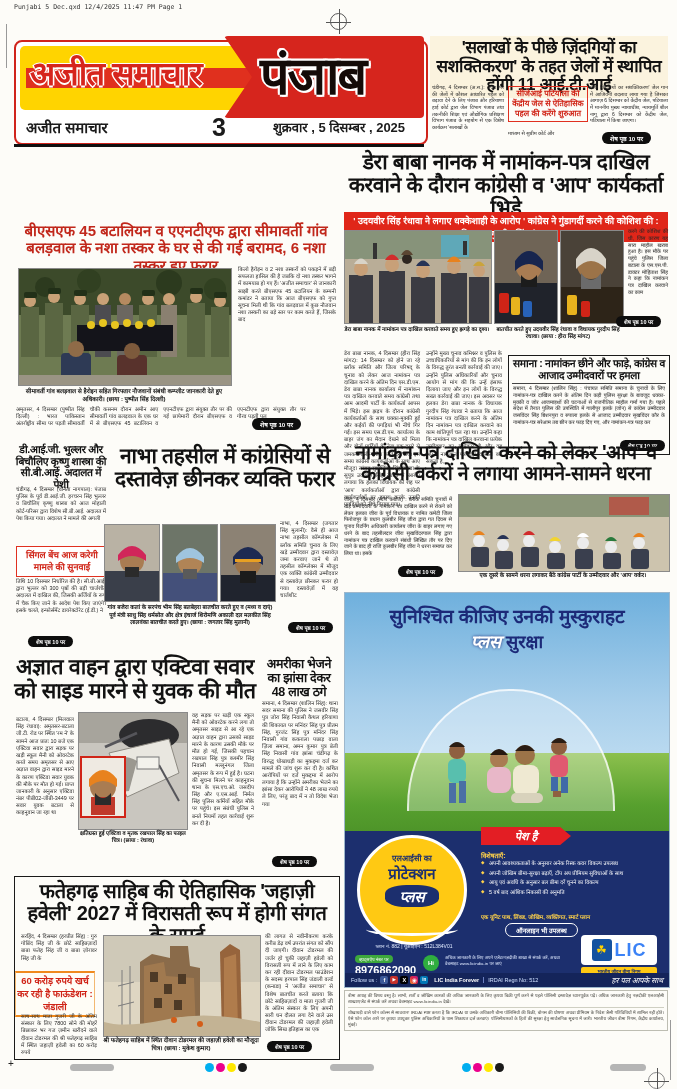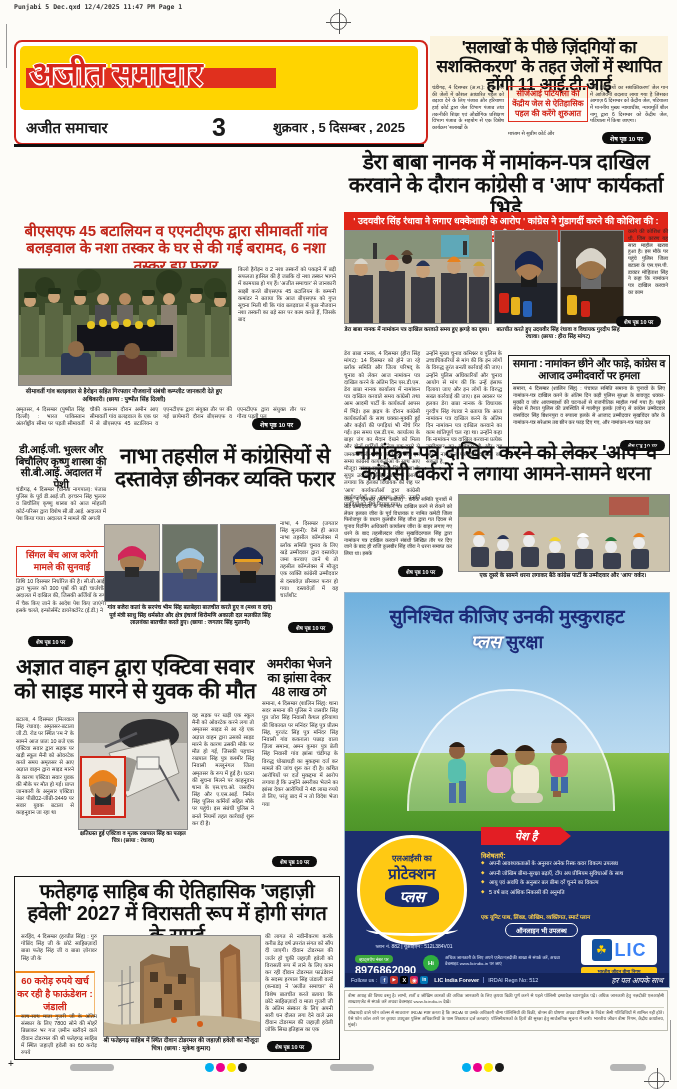"Punjabi 5 Dec.qxd 12/4/2025 11:47" div.abs { font-weight: 700 -> 400 }
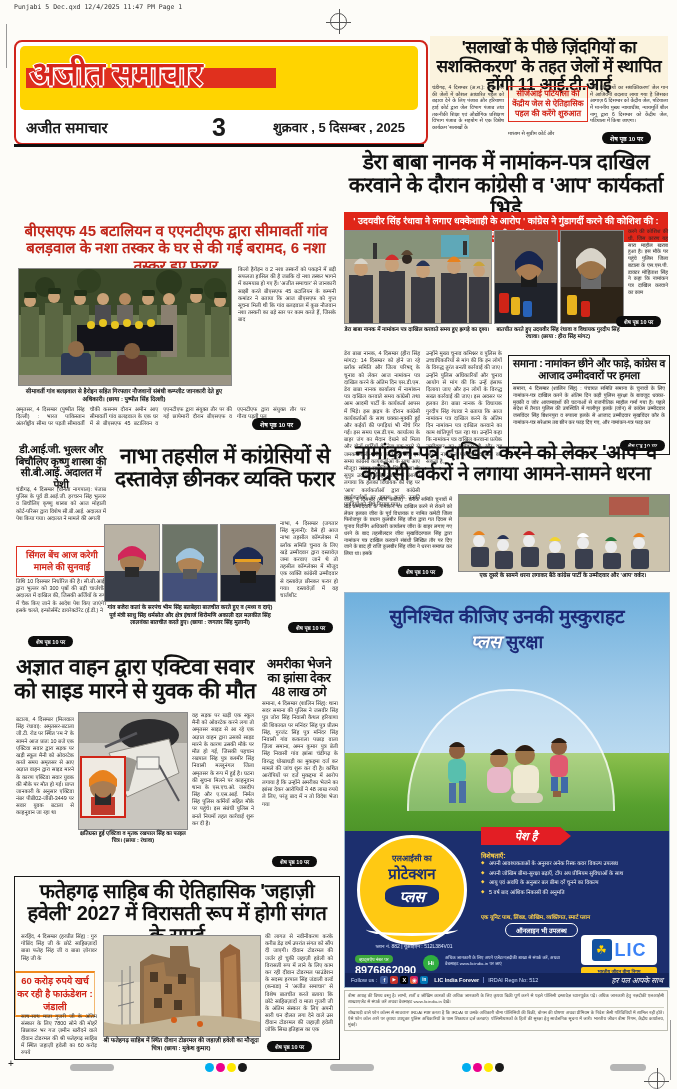"पंजाब" div.ribbon { html: none -> <div> <div>पंजाब</div> </div> }
